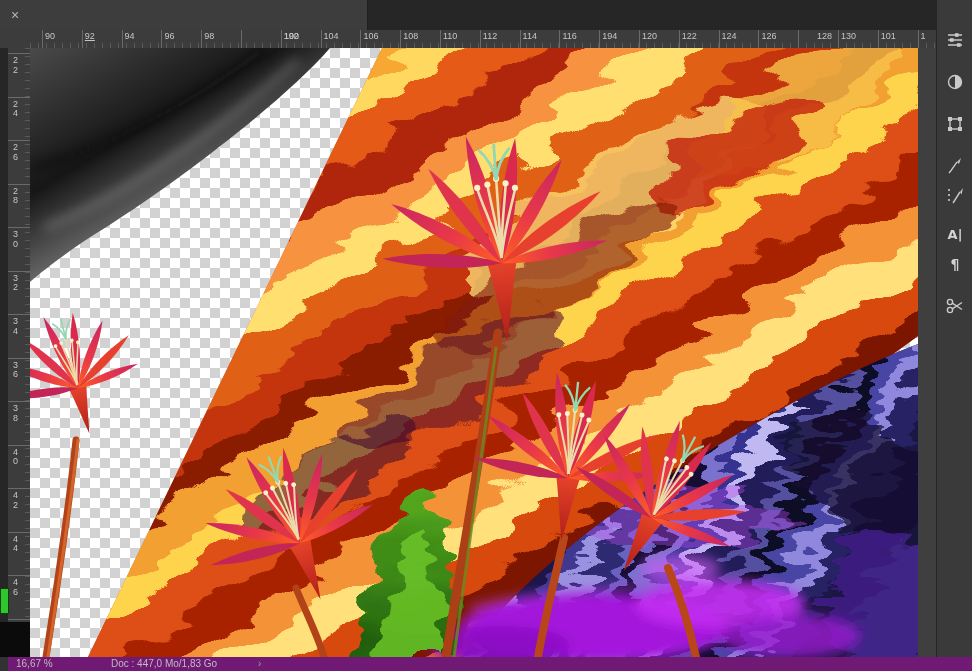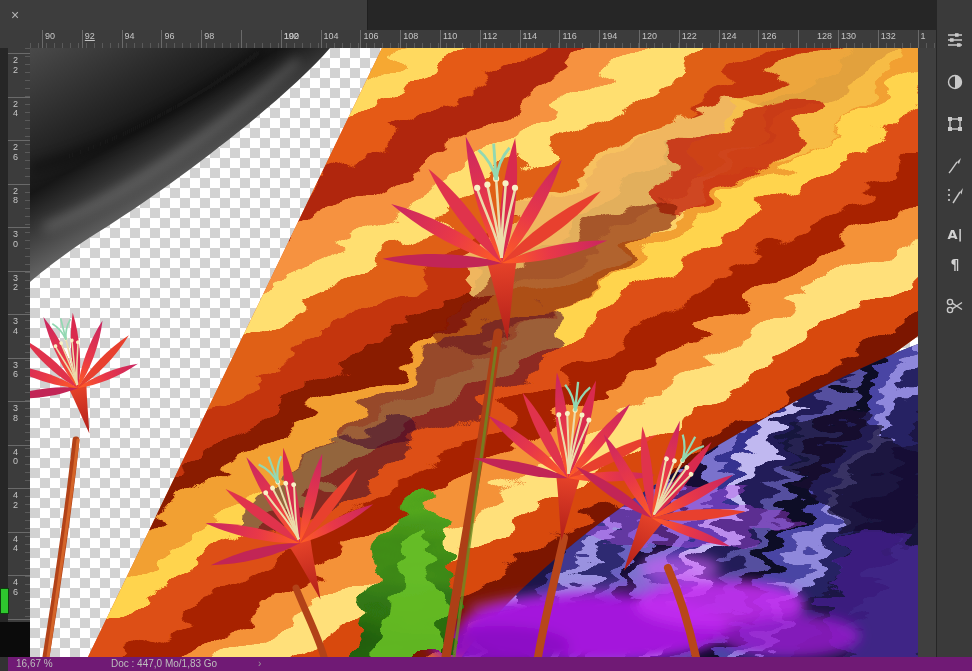"132" div.hlab { text: 132 -> 101 }
